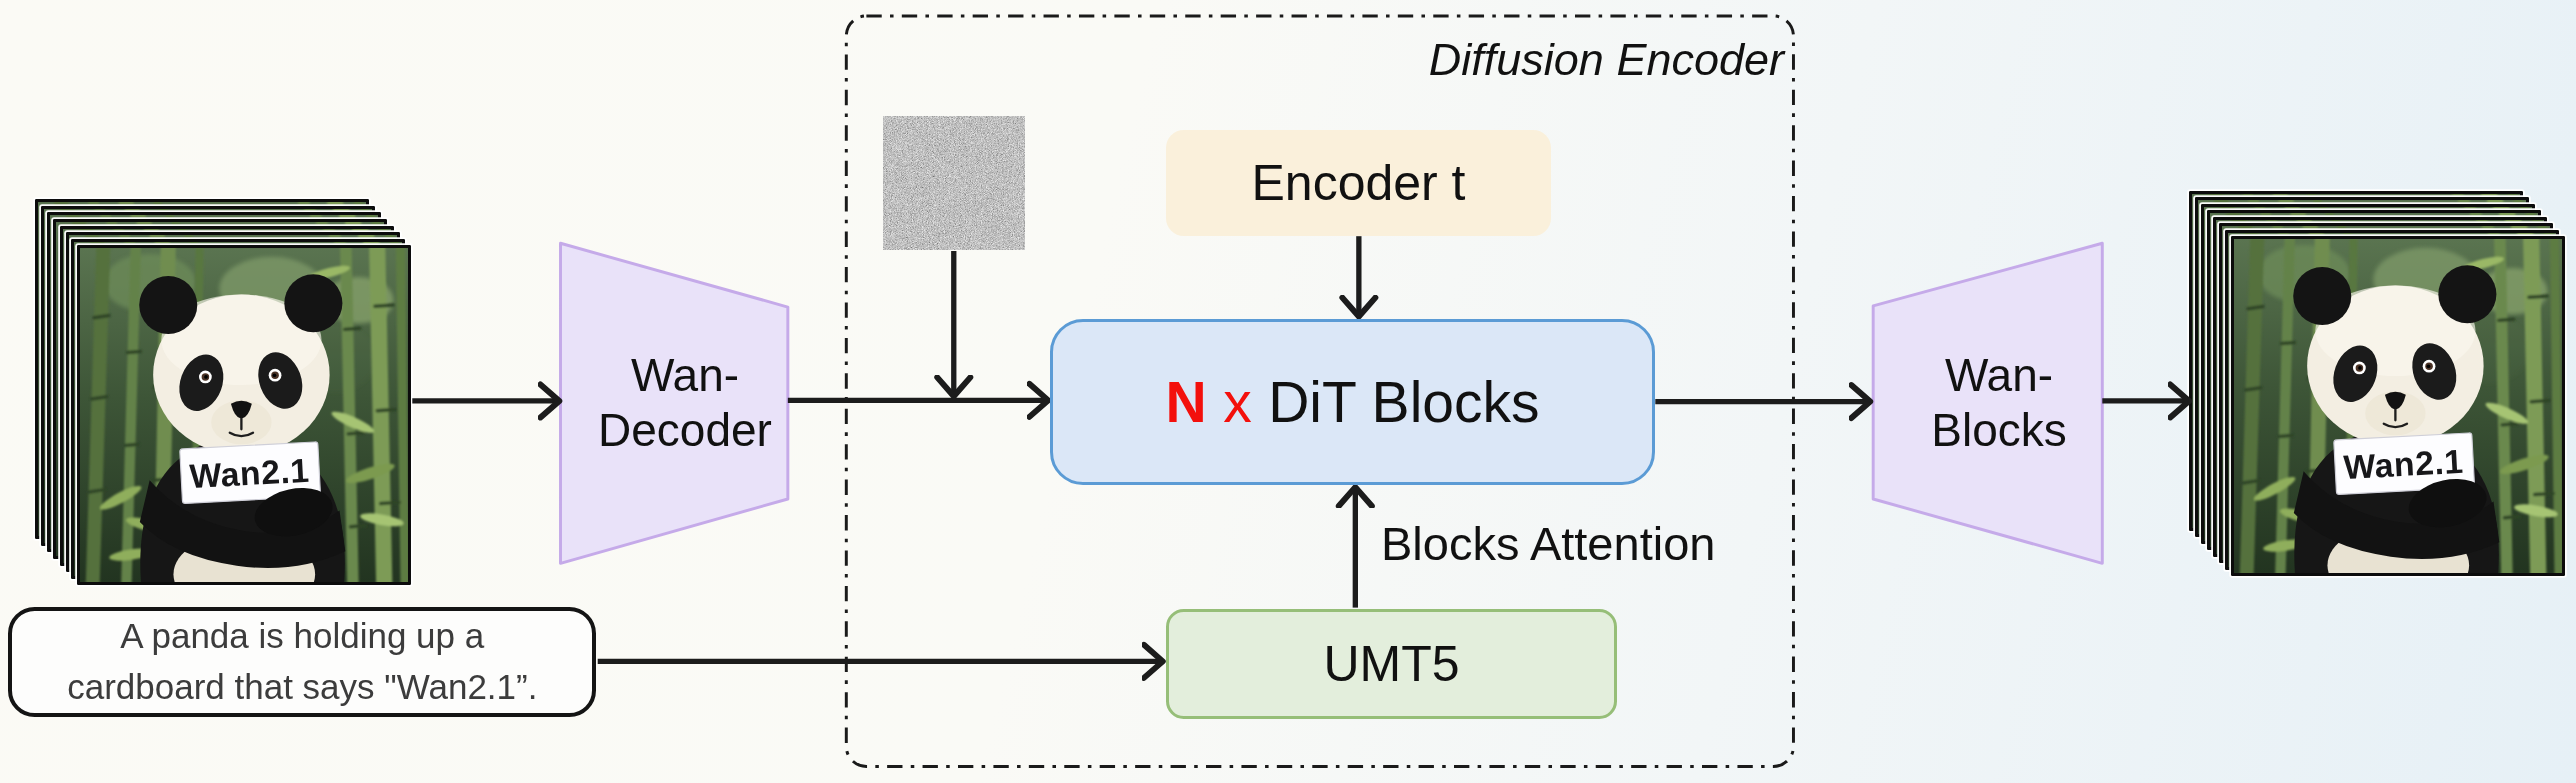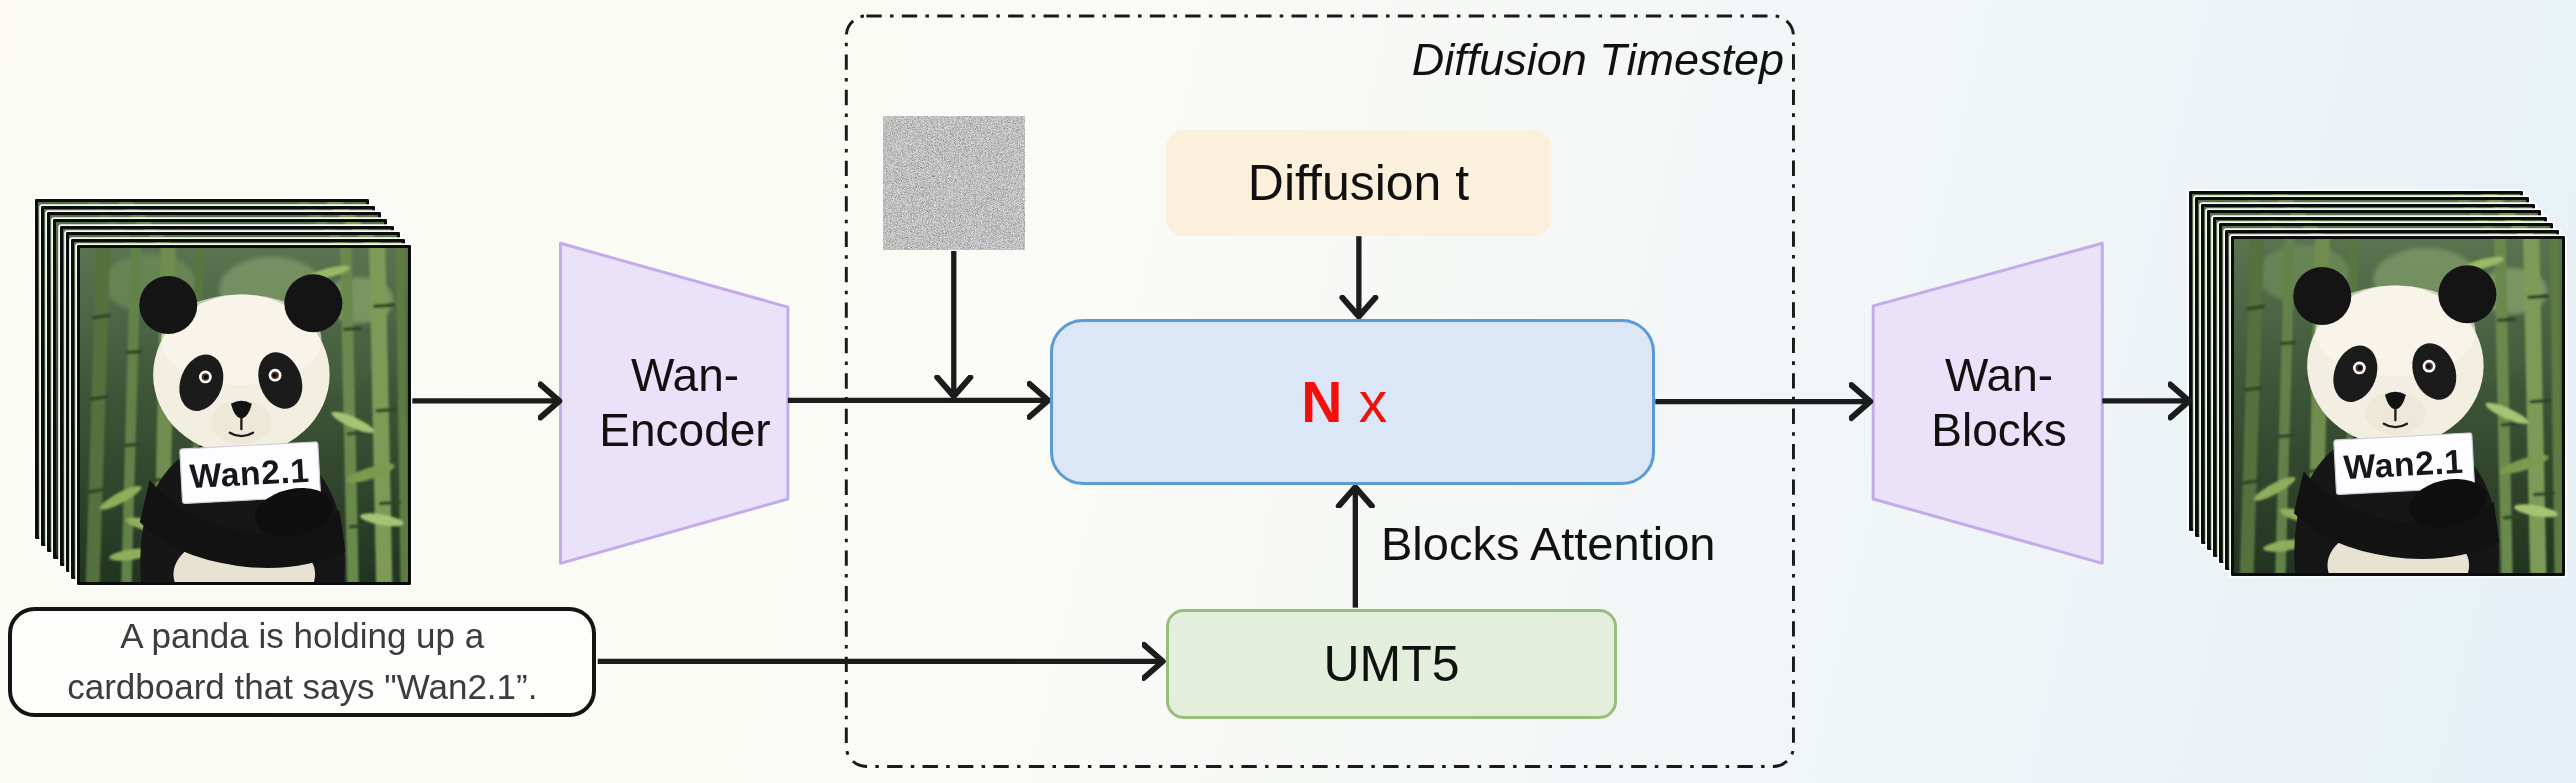"Diffusion Timestep" div.box { text: Timestep -> Encoder }
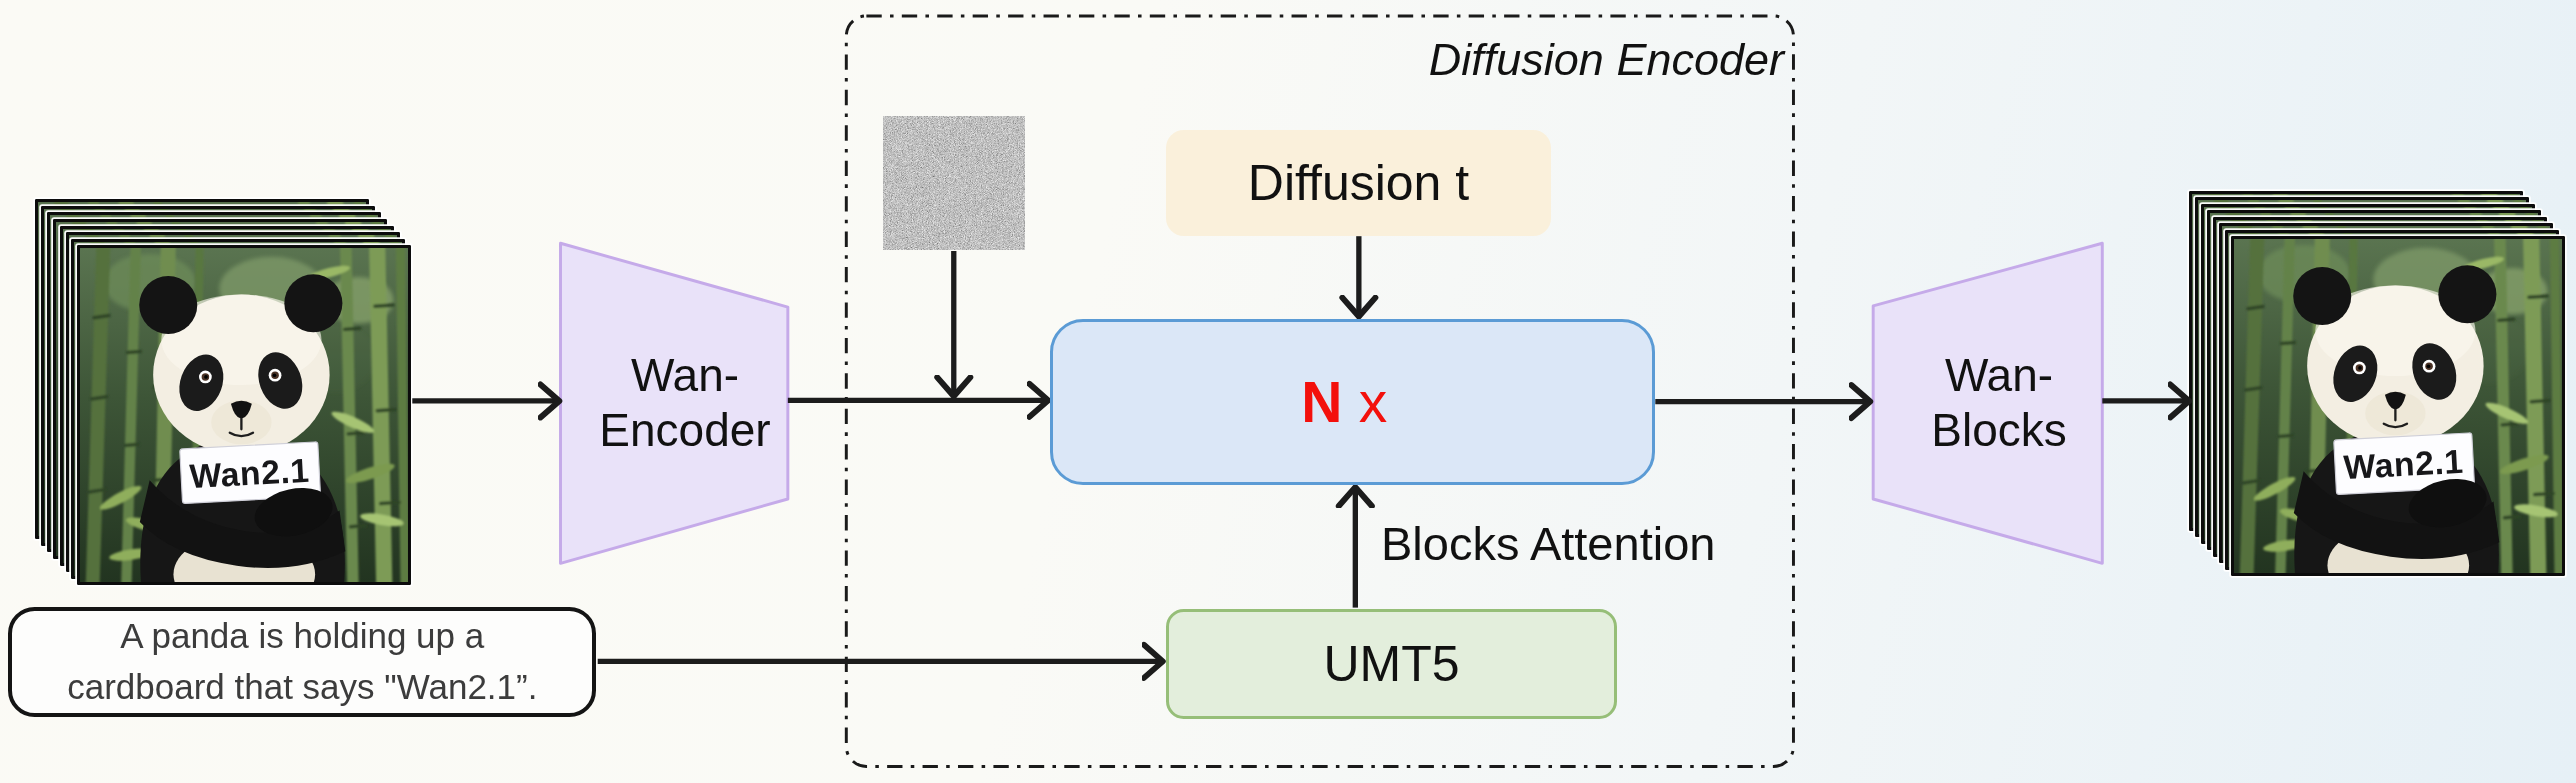"Diffusion t" span { text: Diffusion -> Encoder }
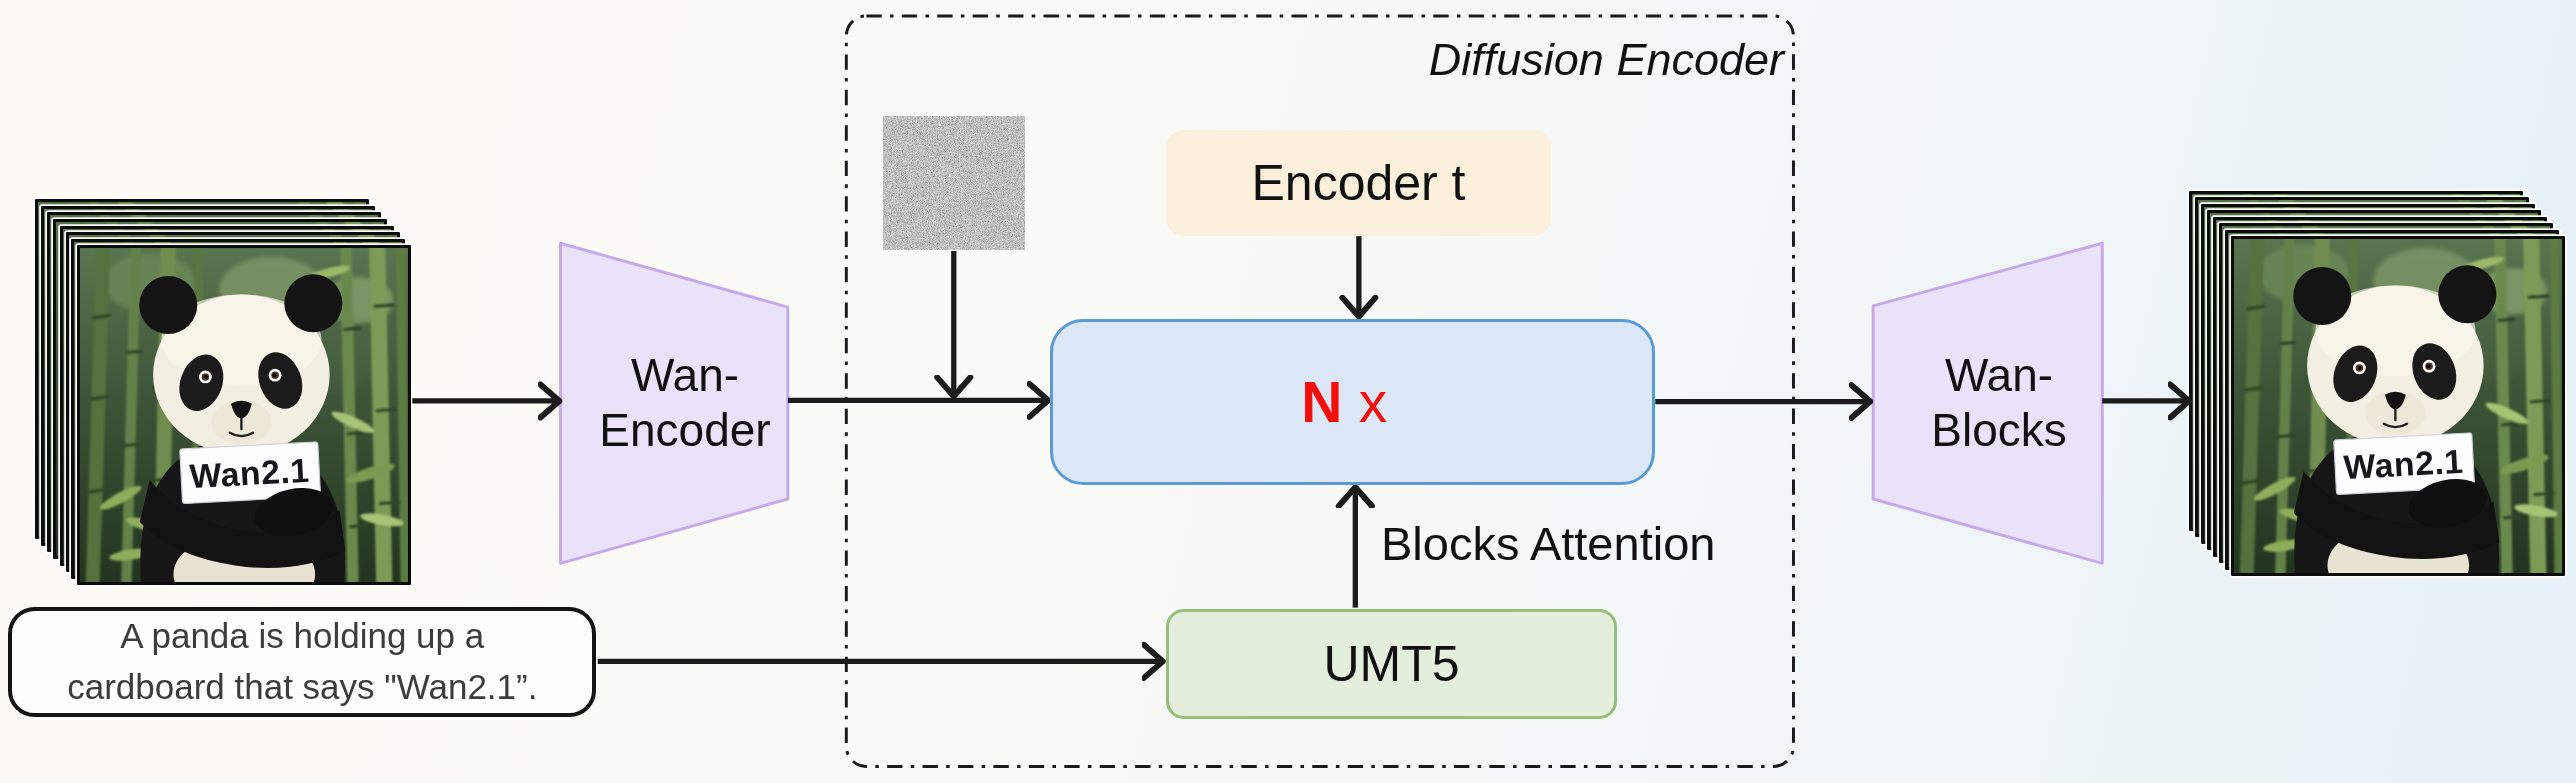"Encoder" div { text: Encoder -> Decoder }
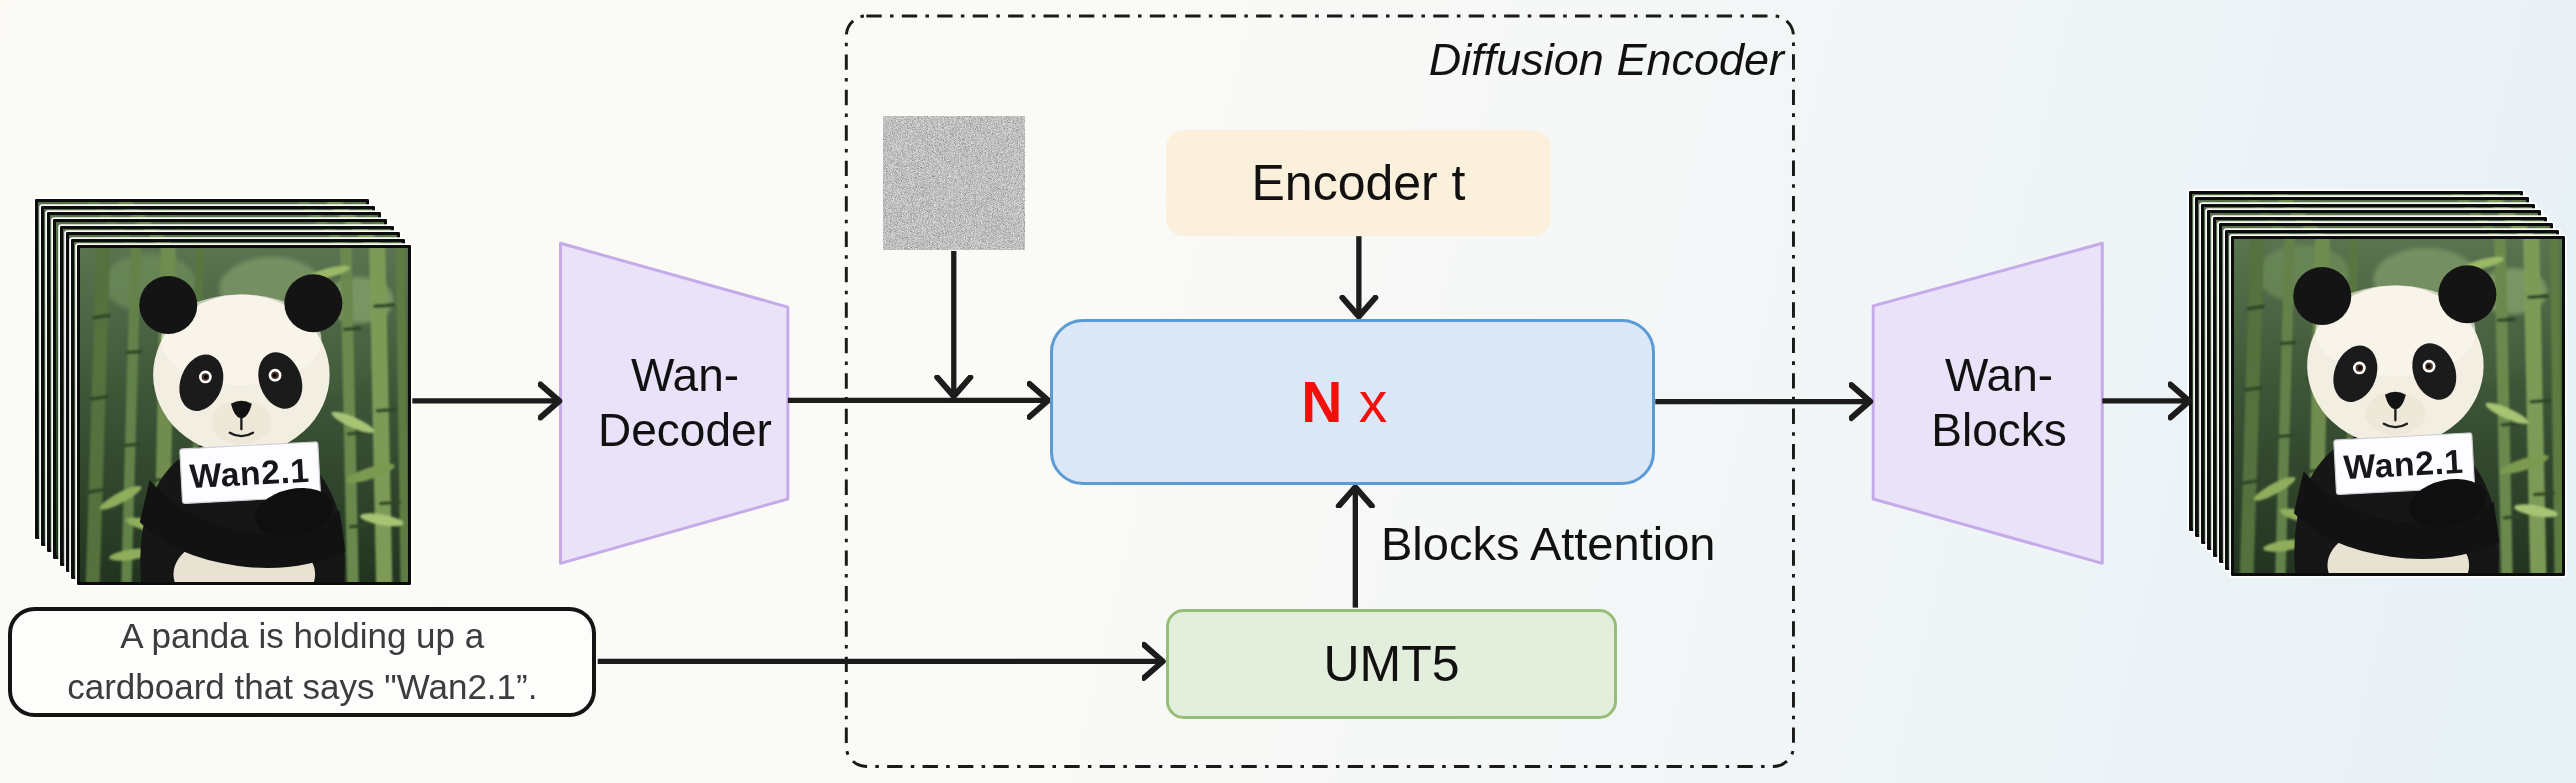"DiT Blocks" span { html: none -> <span>DiT Blocks</span> }
